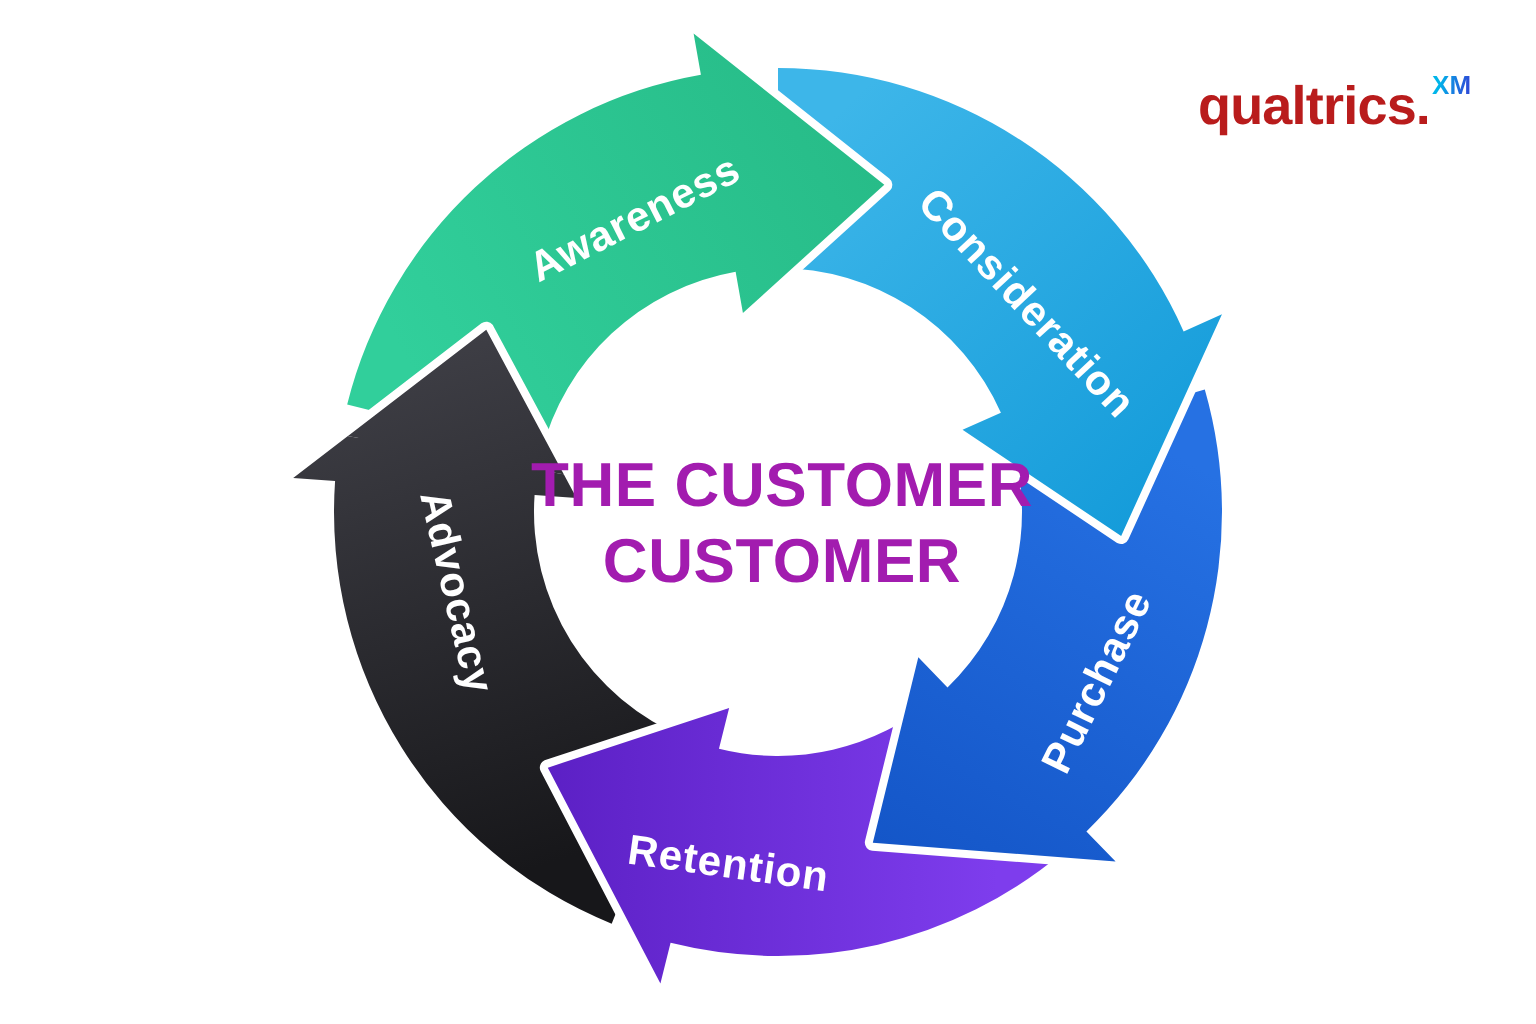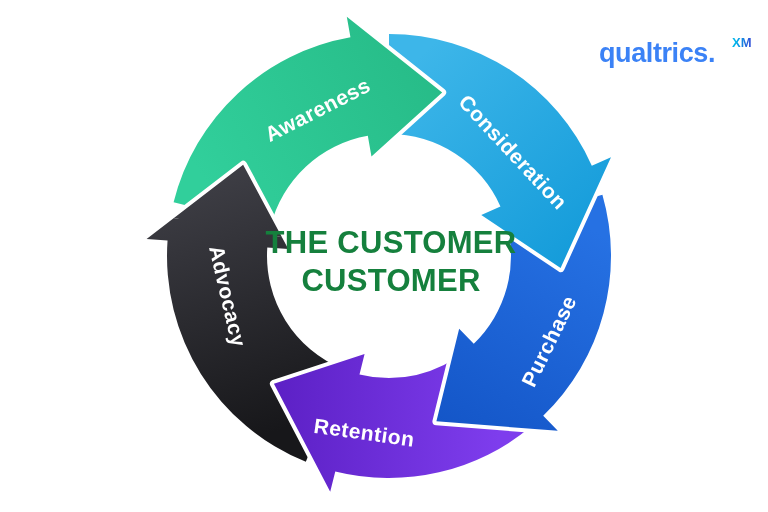"qualtrics." .logo-text { color: #3b82f6 -> #b91c1c }
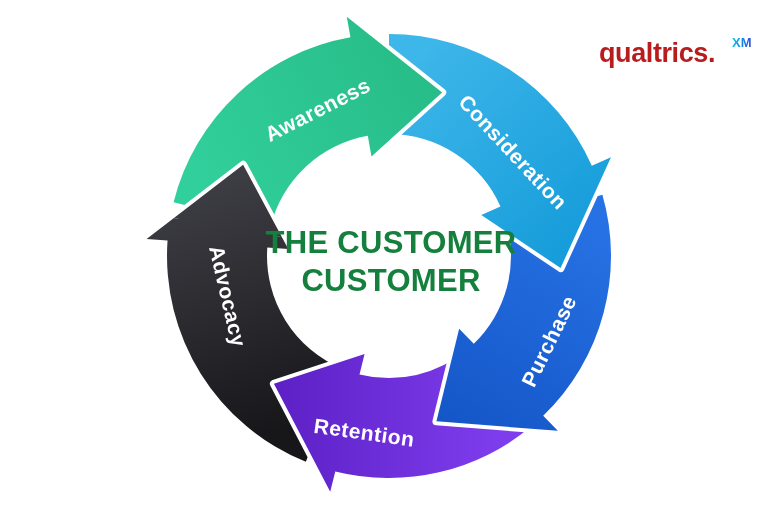"XM" .logo-xm { margin-left: 17px -> 1px }
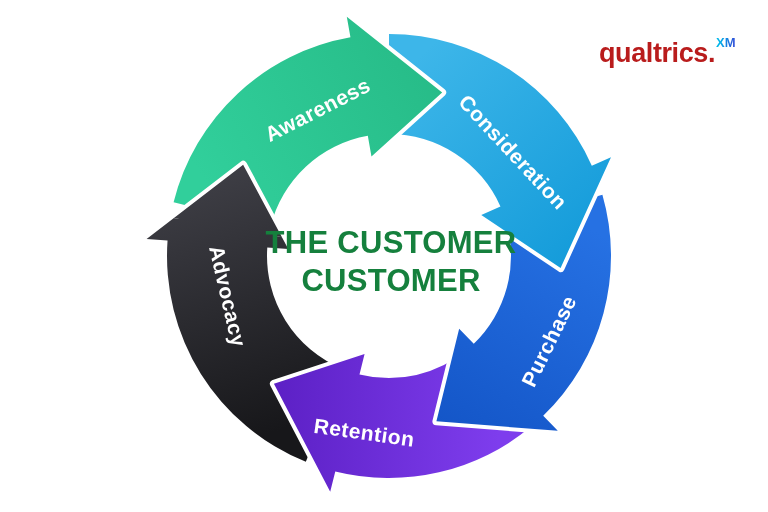"THE CUSTOMER" .center-title { color: #15803d -> #a21caf }
